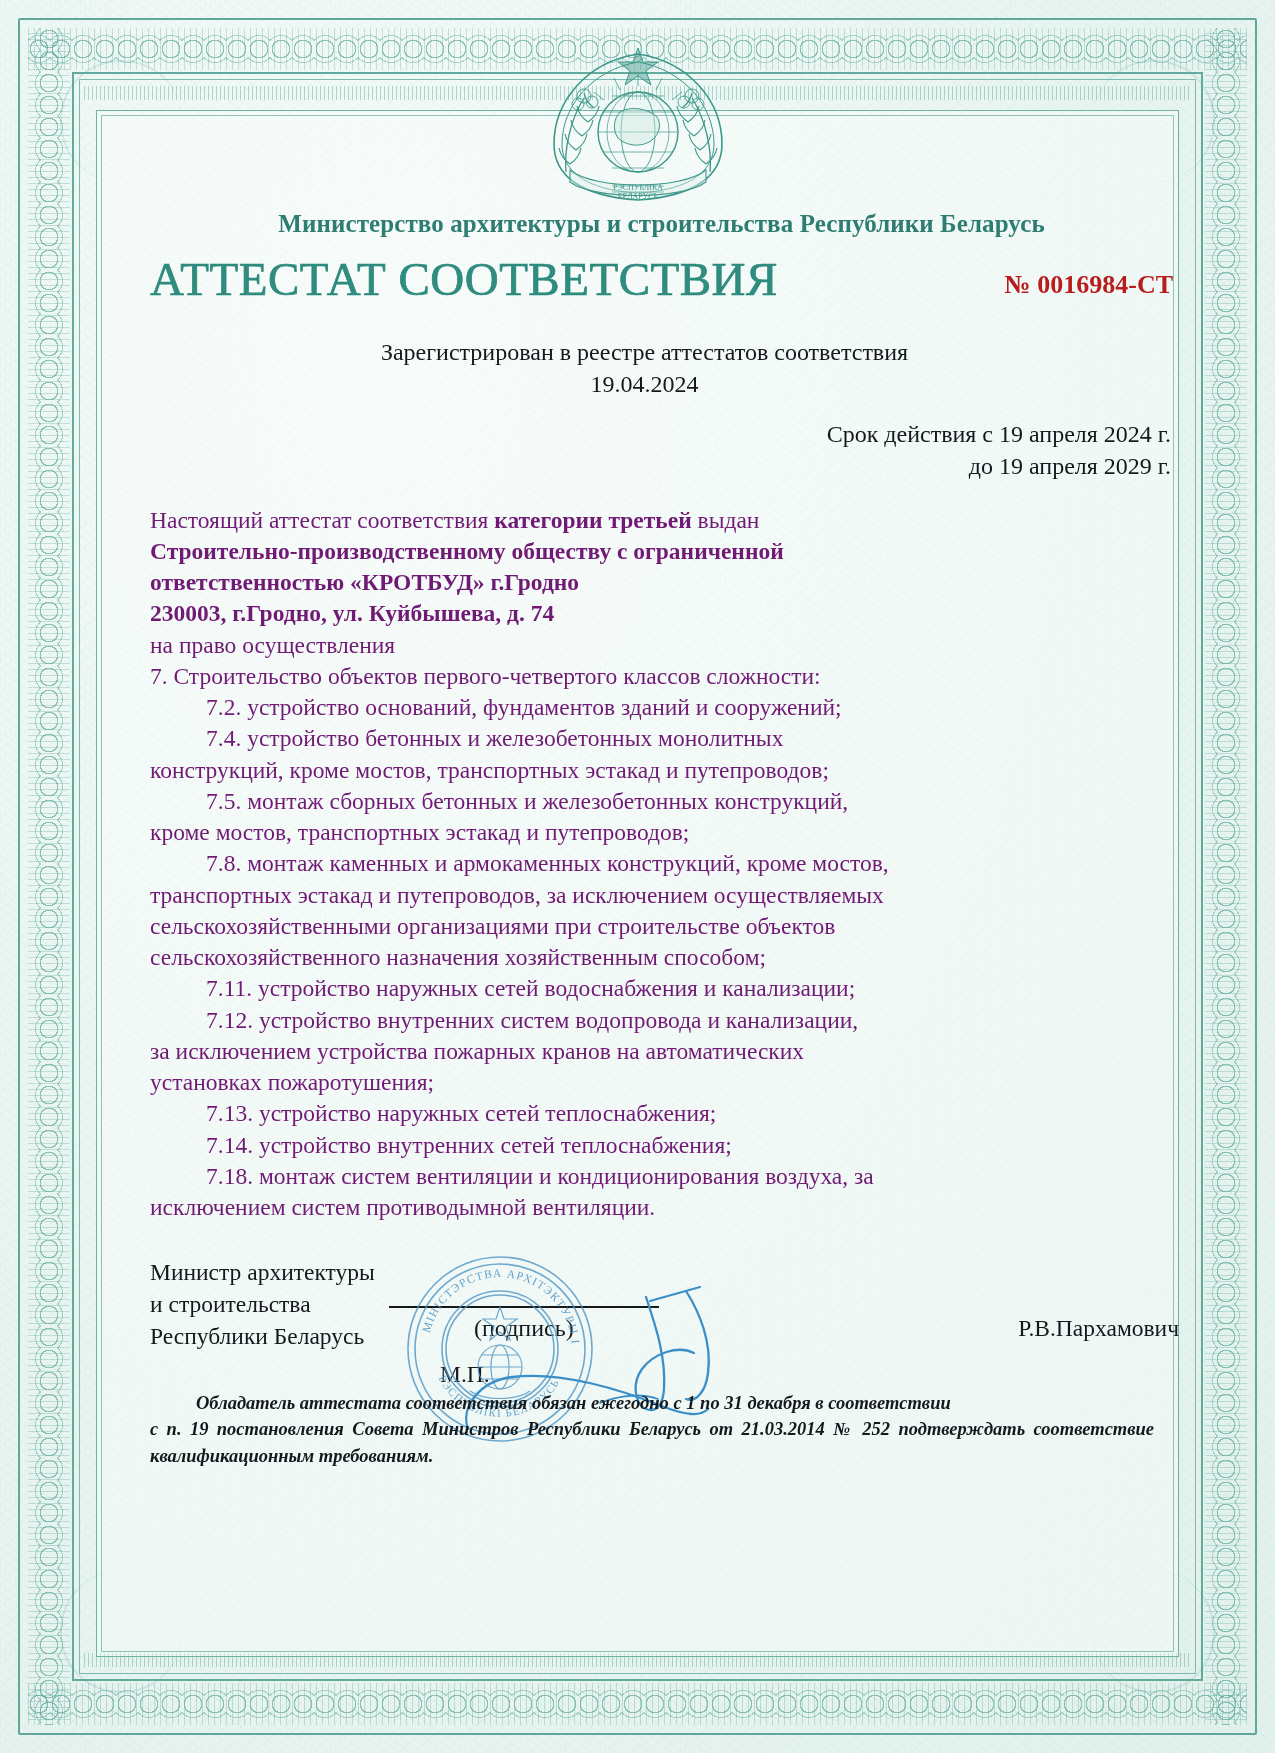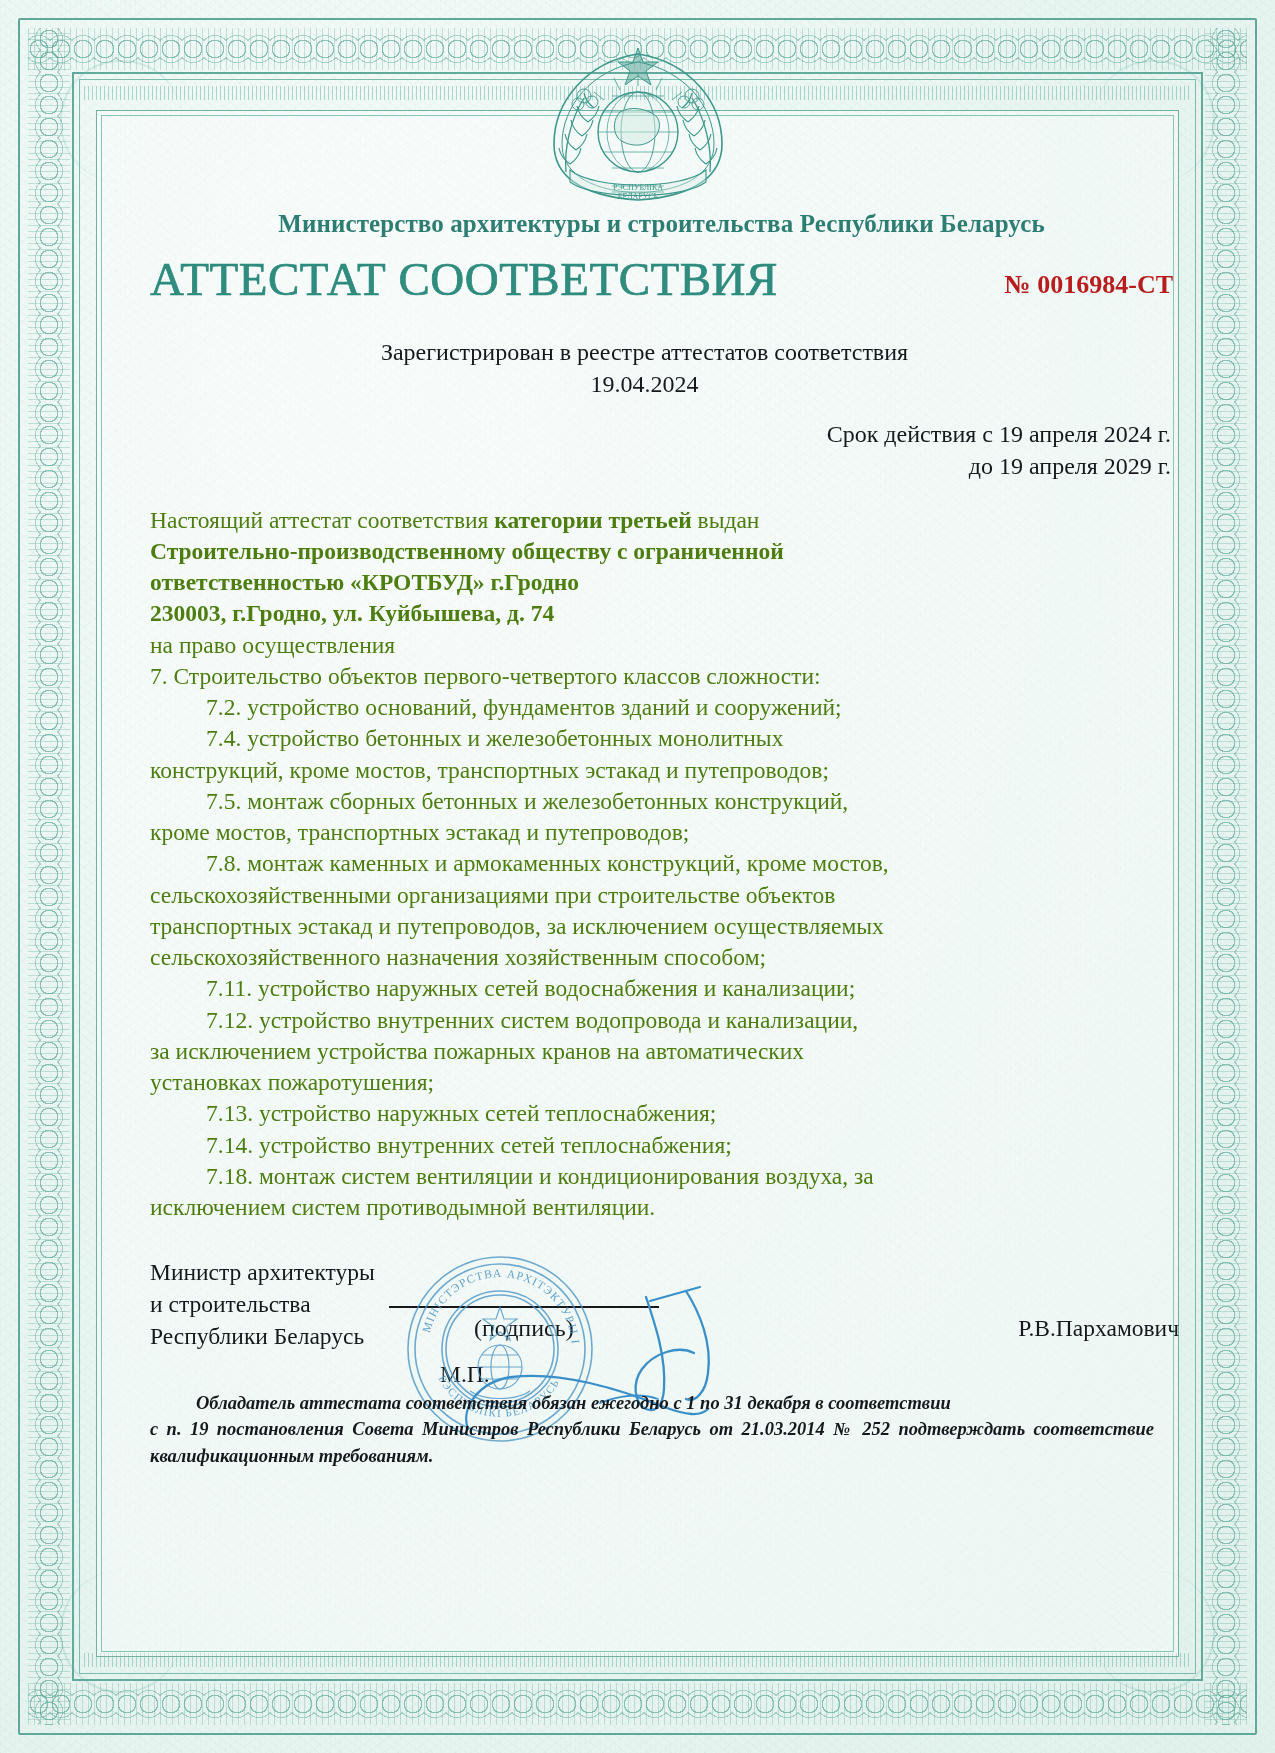"Настоящий аттестат соответствия" .body-block { color: #4d7c0f -> #701a75 }
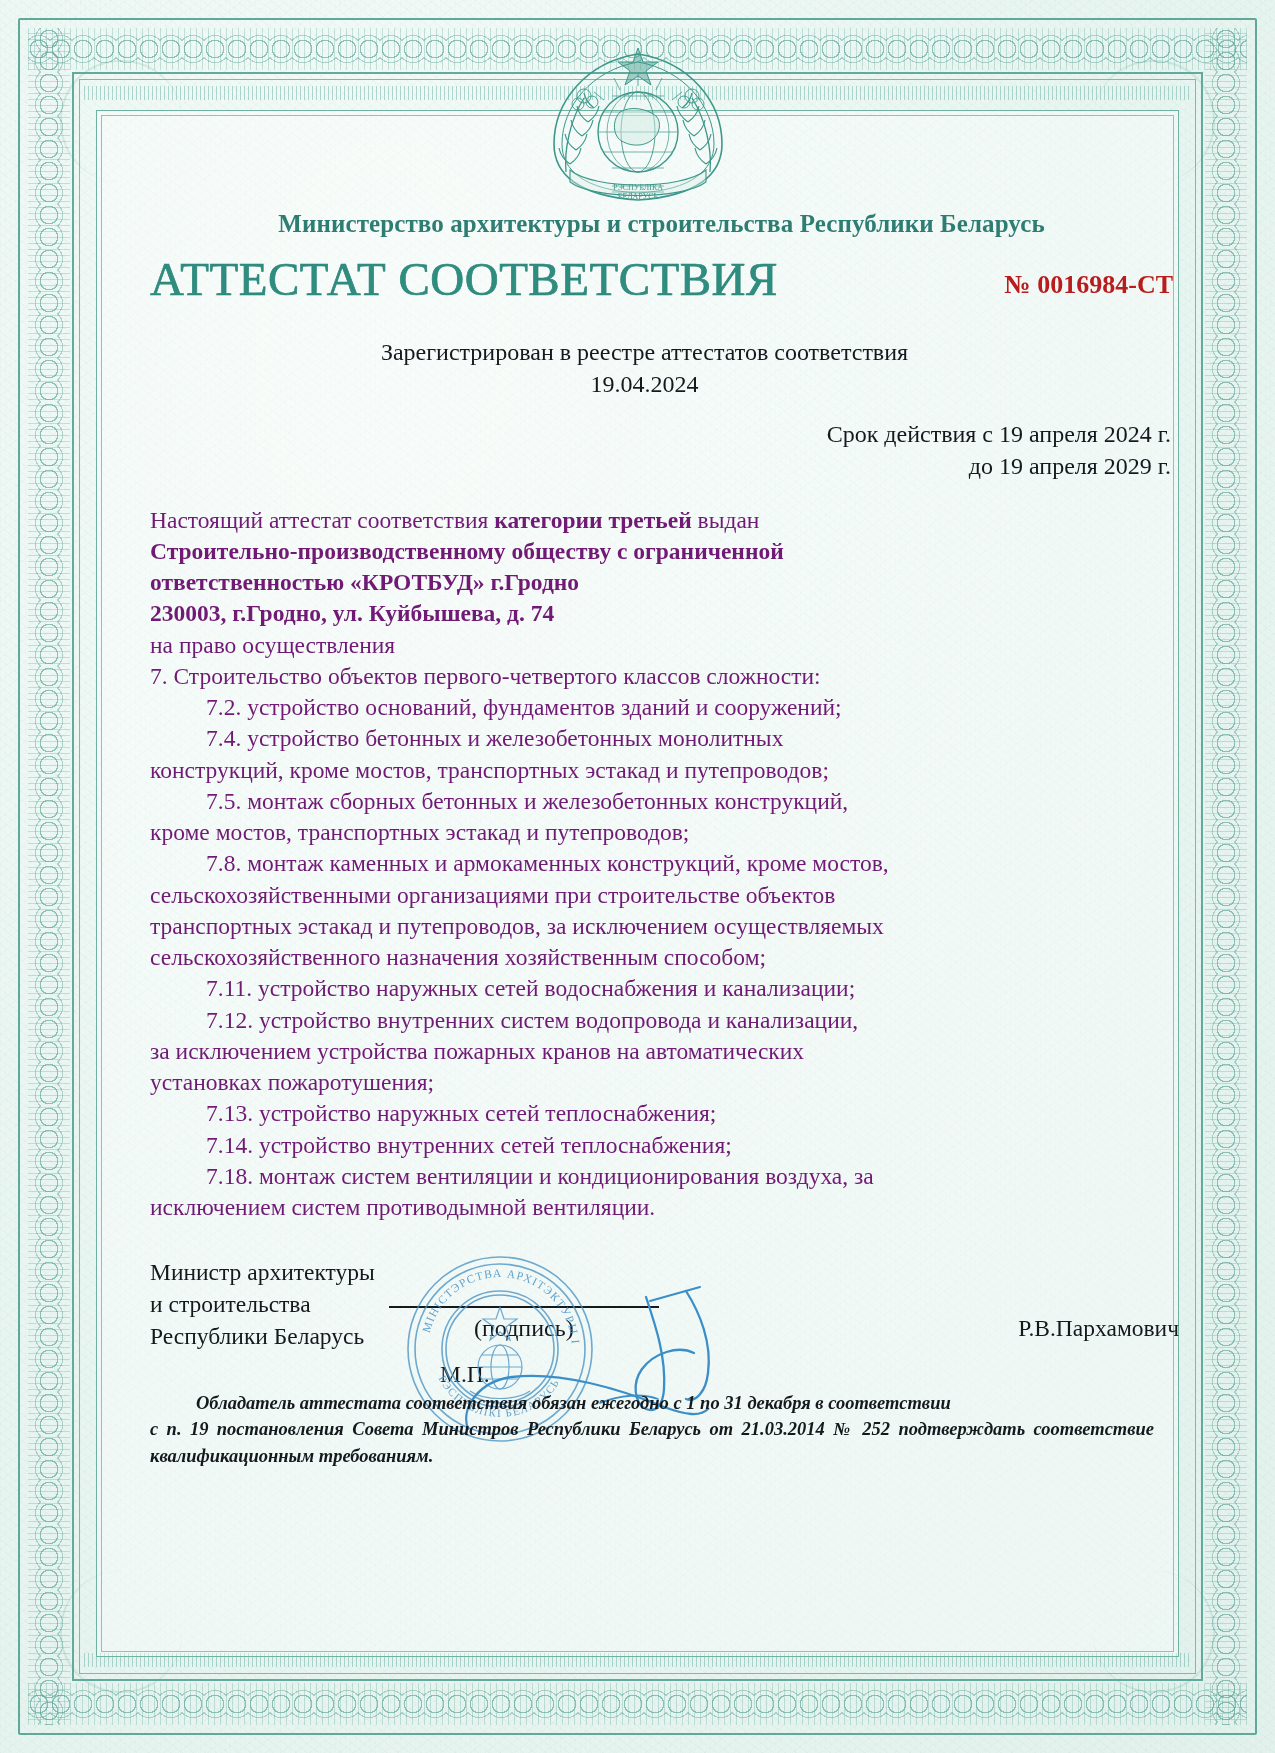"сельскохозяйственными организациями при" p { order: before "транспортных эстакад и путепроводов, за" -> after "транспортных эстакад и путепроводов, за" }
